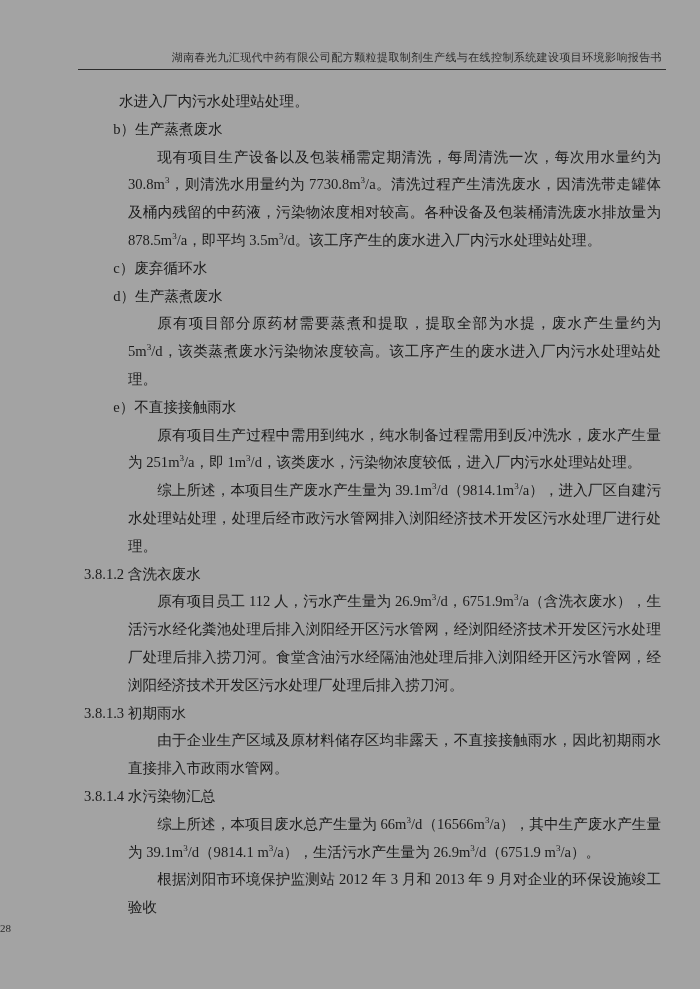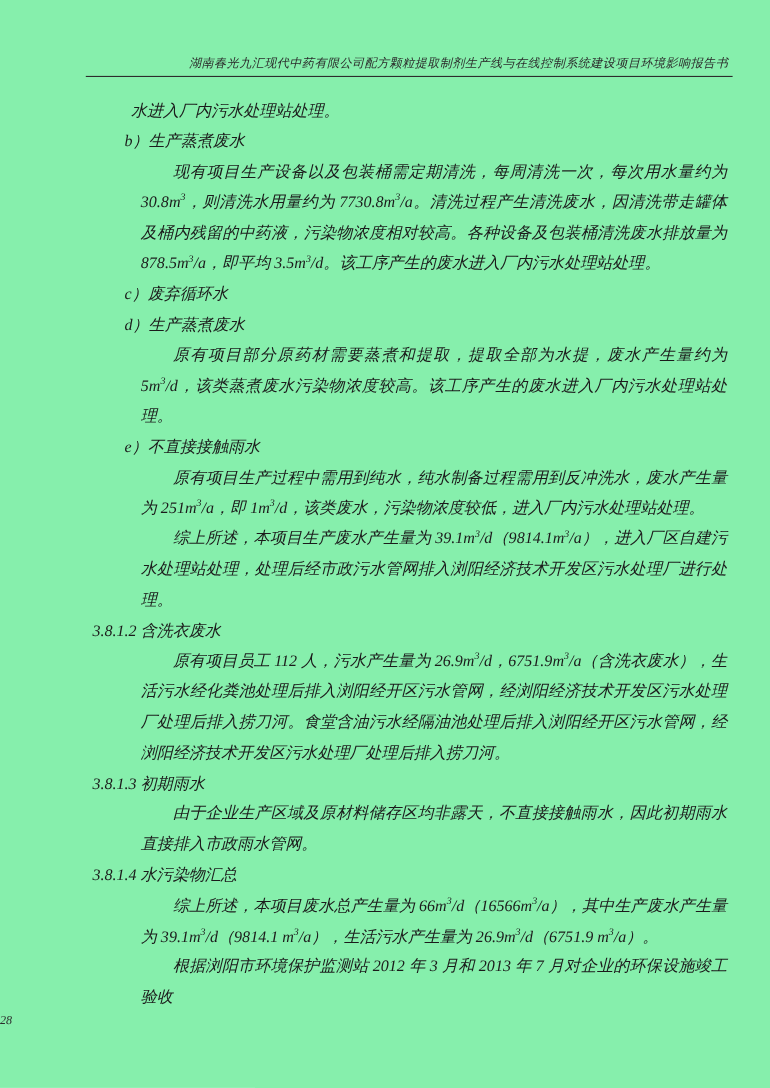"湖南春光九汇现代中药有限公司配方颗粒提取制剂生产线与在线控制系统建设项目环境影响" .page { background: #86efac -> #a3a3a3; font-style: italic -> none }
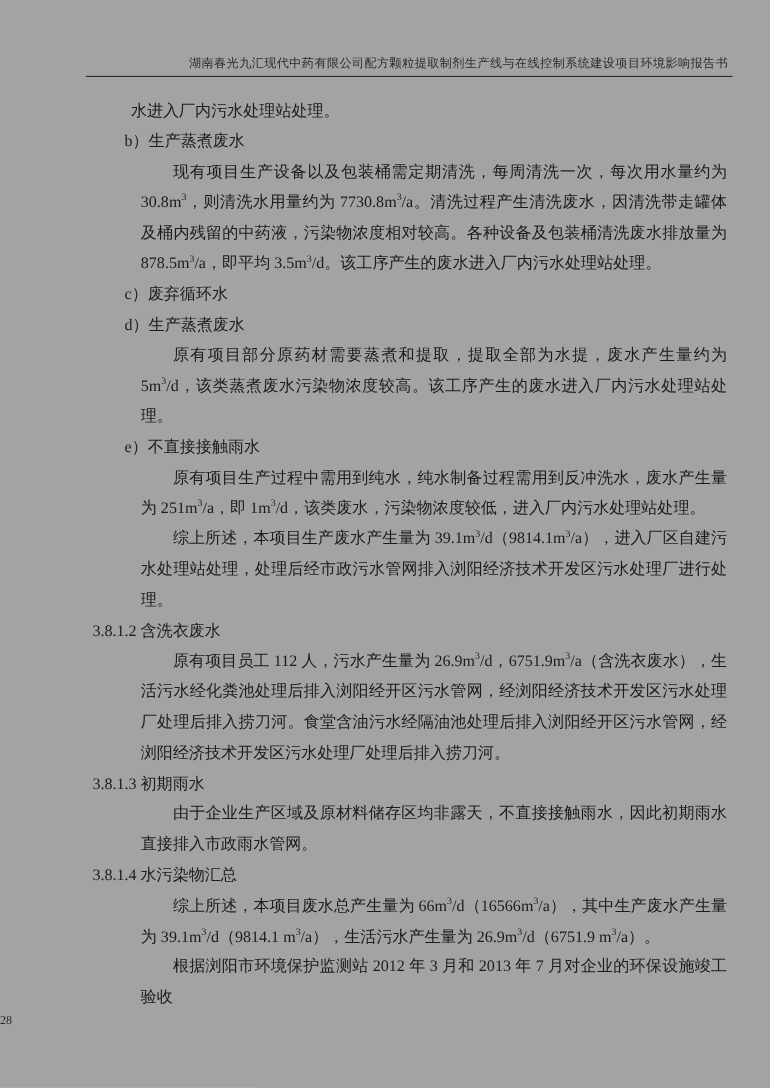"根据浏阳市环境保护监测站 2012 年 3 月和" p.blk { text: 7 -> 9 }
